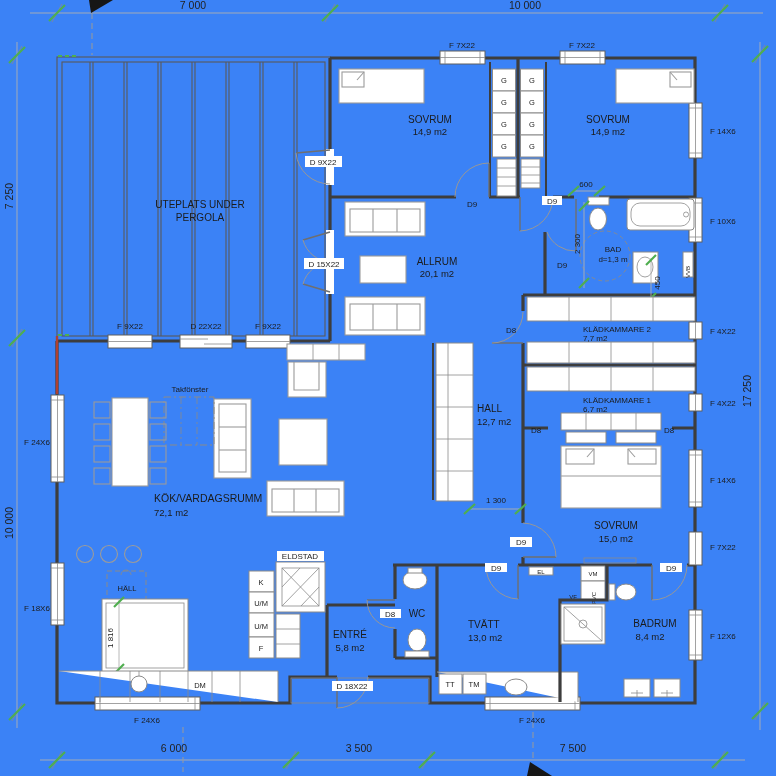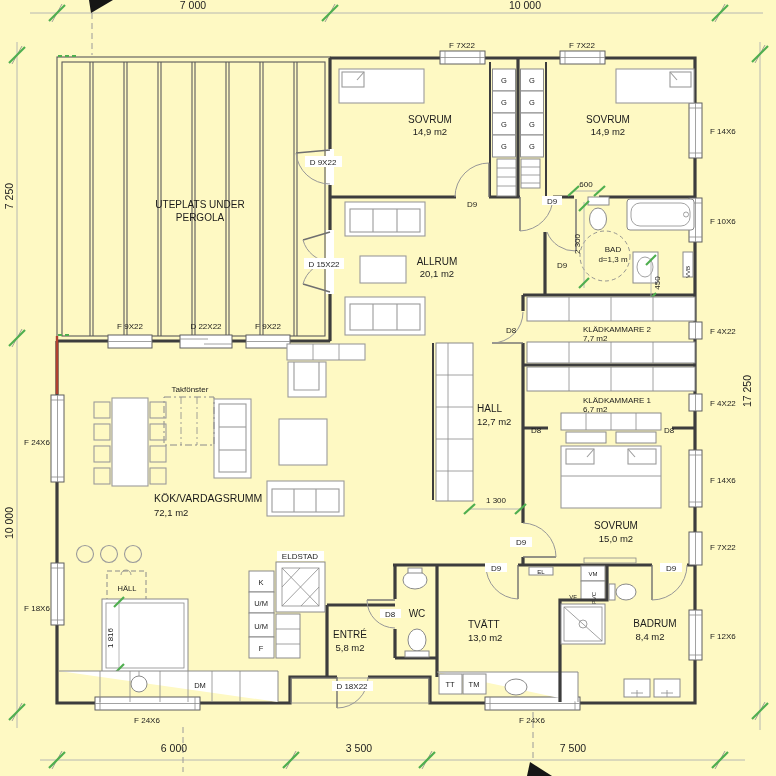"7 000" #stage { background: #fef9c3 -> #3b82f6 }
